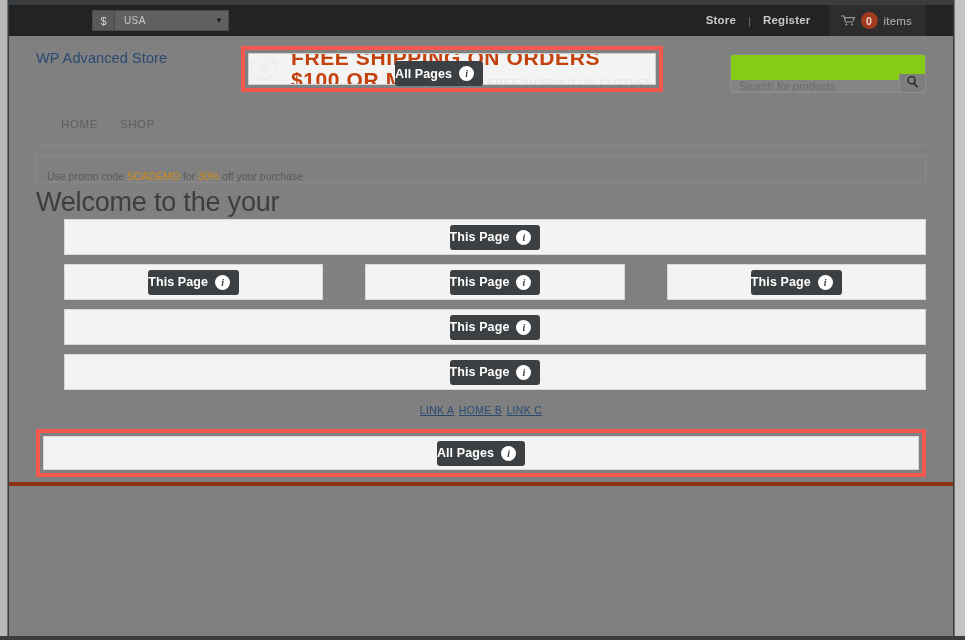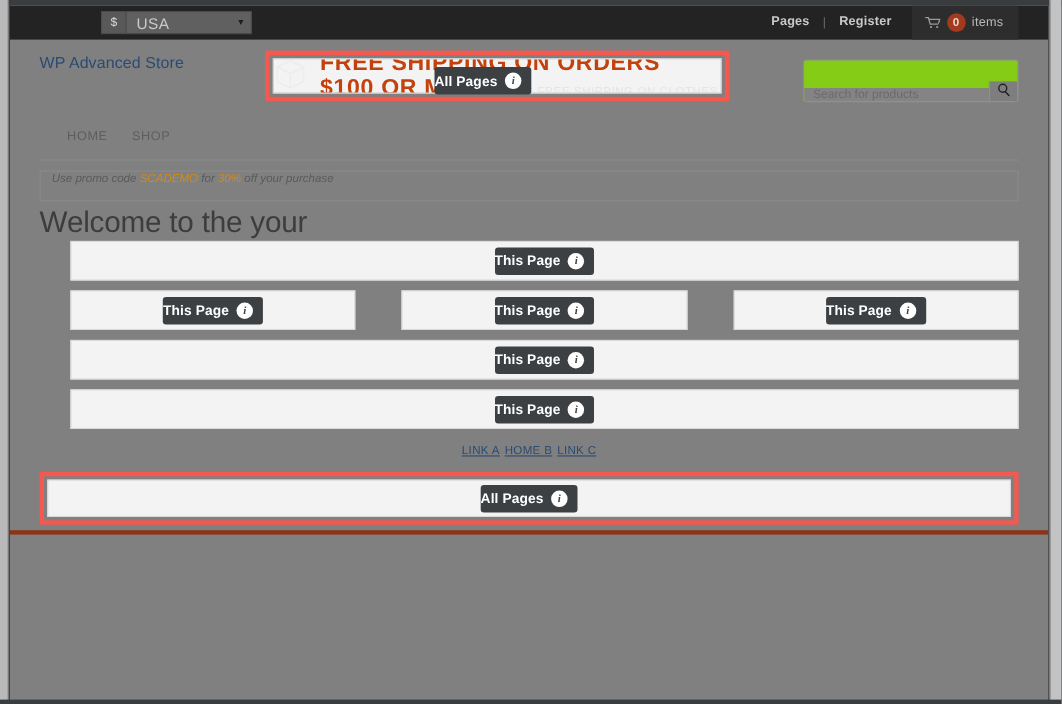"USA" .currency-name { font-size: 14px -> 10px }
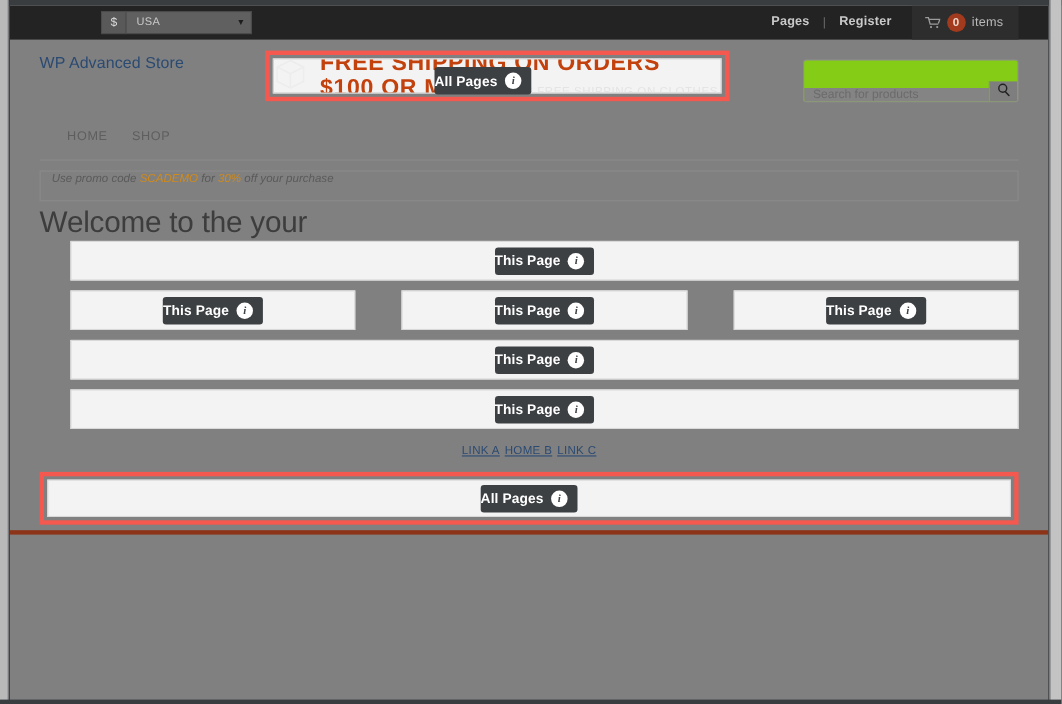"Pages" a.top-link { text: Pages -> Store }
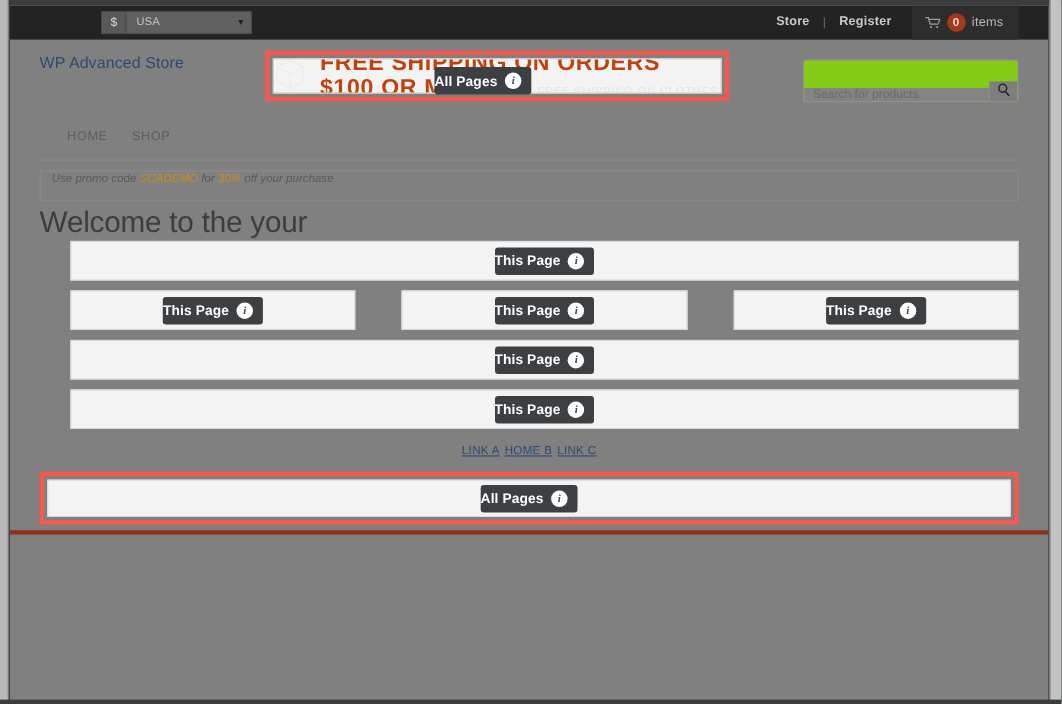"Use promo code" .promo-inner { align-items: flex-start -> flex-end; font-style: italic -> none }
